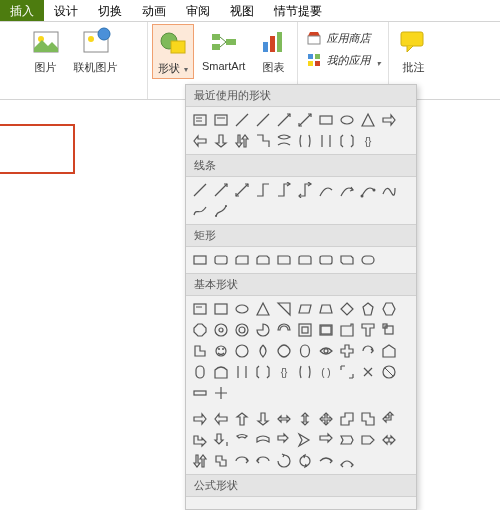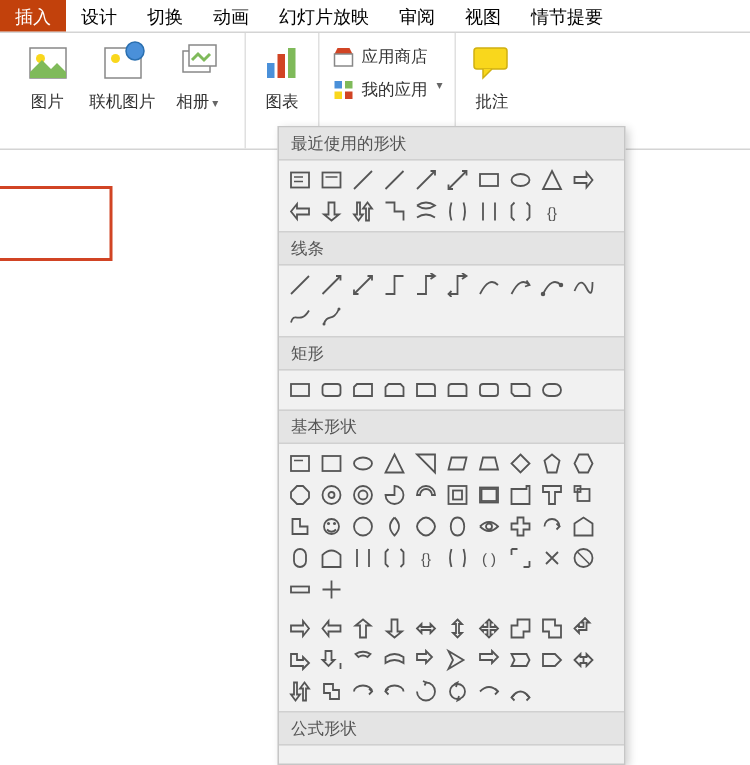"插入" .tab.active { background: #c2410c -> #4d7c0f }
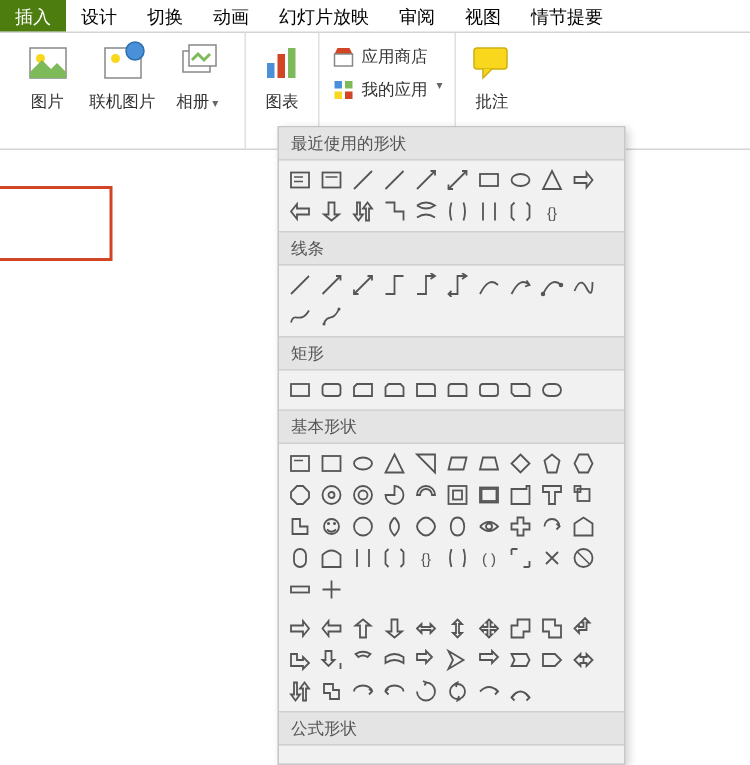"幻灯片放映" div.tab { html: <div>幻灯片放映</div> -> none }
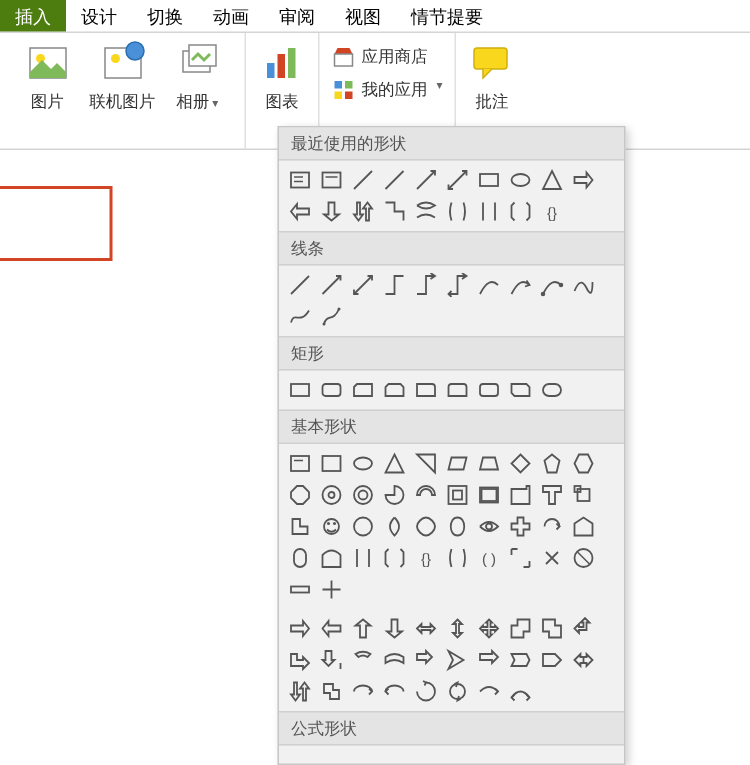"应用商店" .small-btn { align-items: flex-start -> flex-end; font-style: none -> italic }
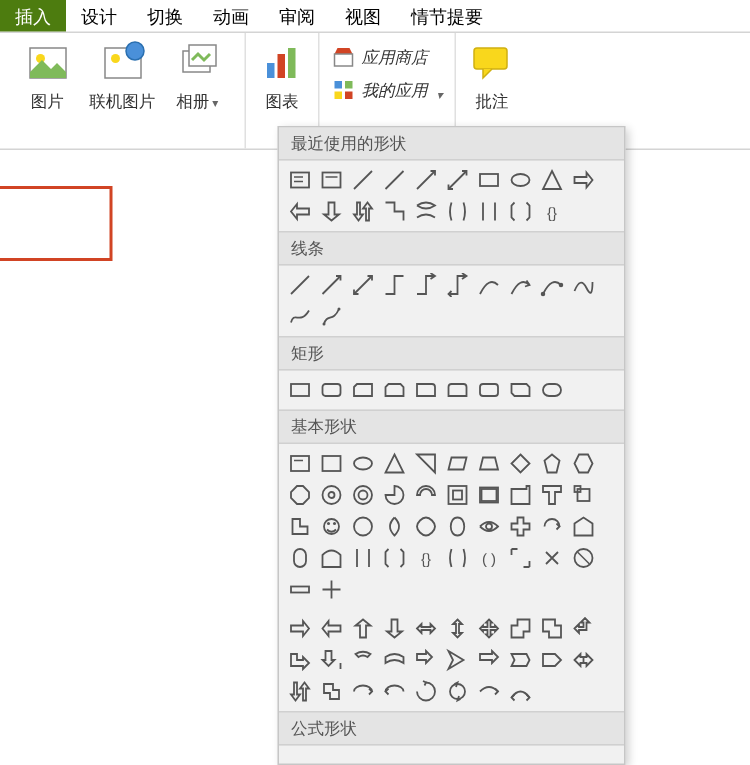"图片" div.group { width: 164px -> 148px }
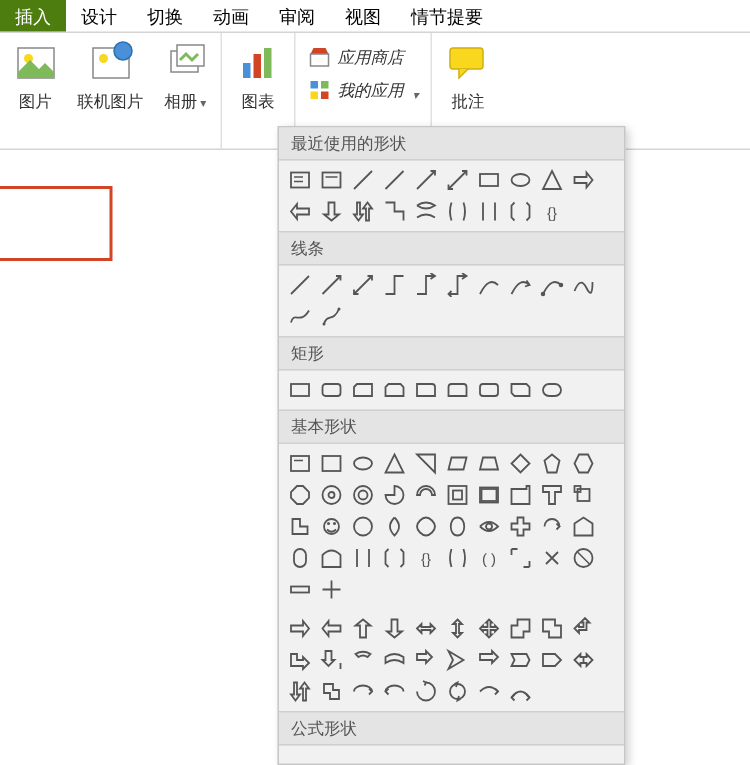"相册 ▾" div.btn { html: <div> <div> <svg> <rect></rect> <rect></rect> <path></path> </svg> </div> <span><span>相册</span><span>▾</span></span> </div> -> none }
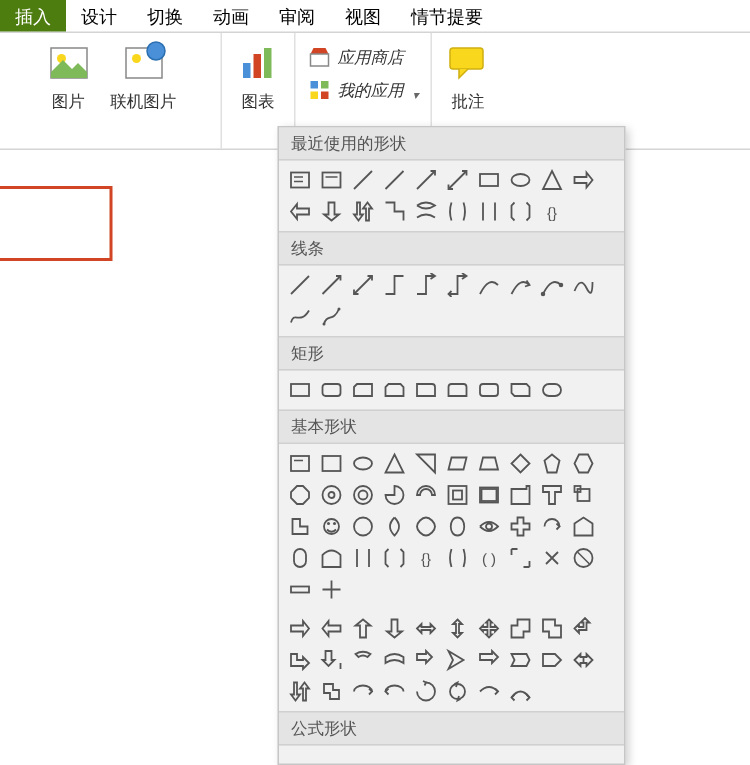"形状 ▾" div.btn { html: none -> <div> <div> <svg> <circle></circle> <rect></rect> </svg> </div> <span><span>形状</span><span> ▾</span></span> </div> }
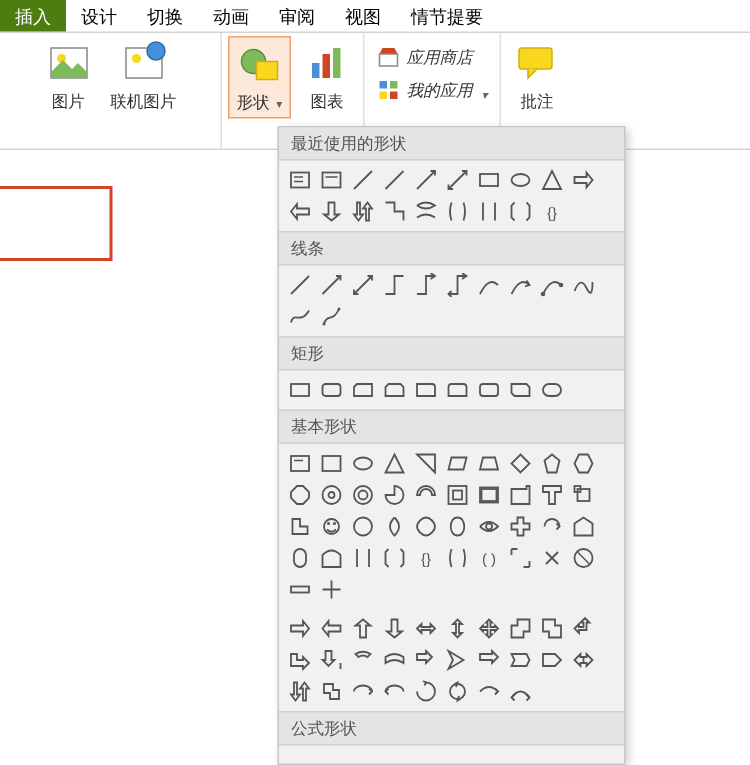"SmartArt" div.btn { html: none -> <div> <div> <svg> <rect></rect> <rect></rect> <rect></rect> <path></path> </svg> </div> <span>SmartArt</span> </div> }
